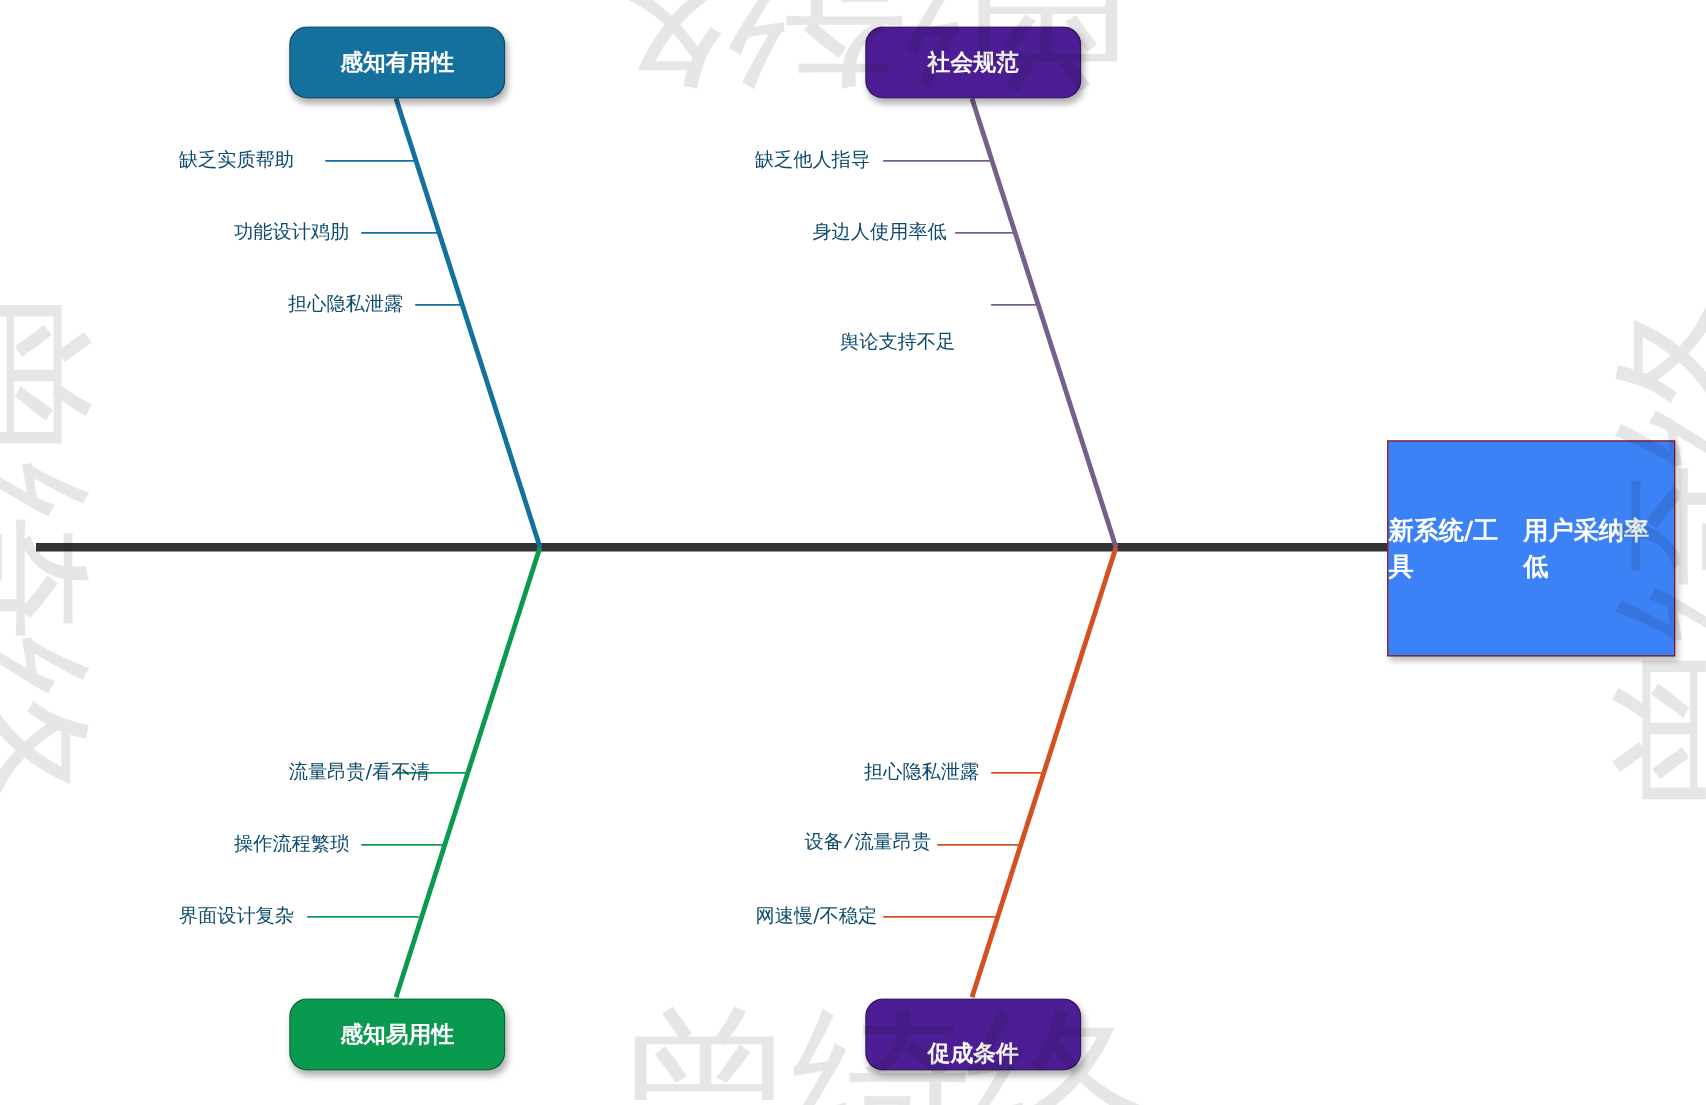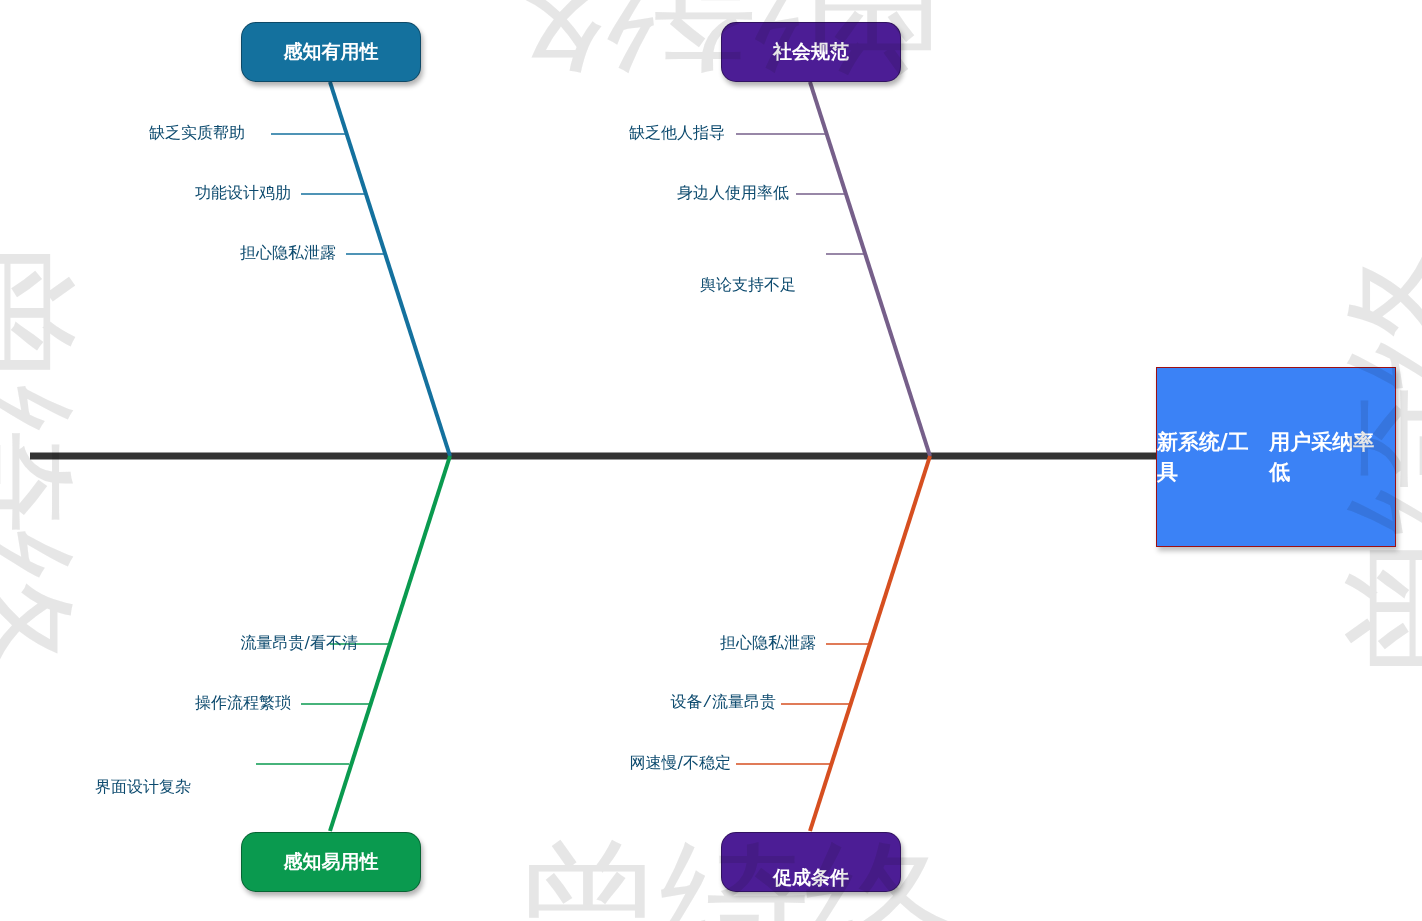"界面设计复杂" div.cause { margin-top: 24px -> none; right: 1231px -> 1177px }
